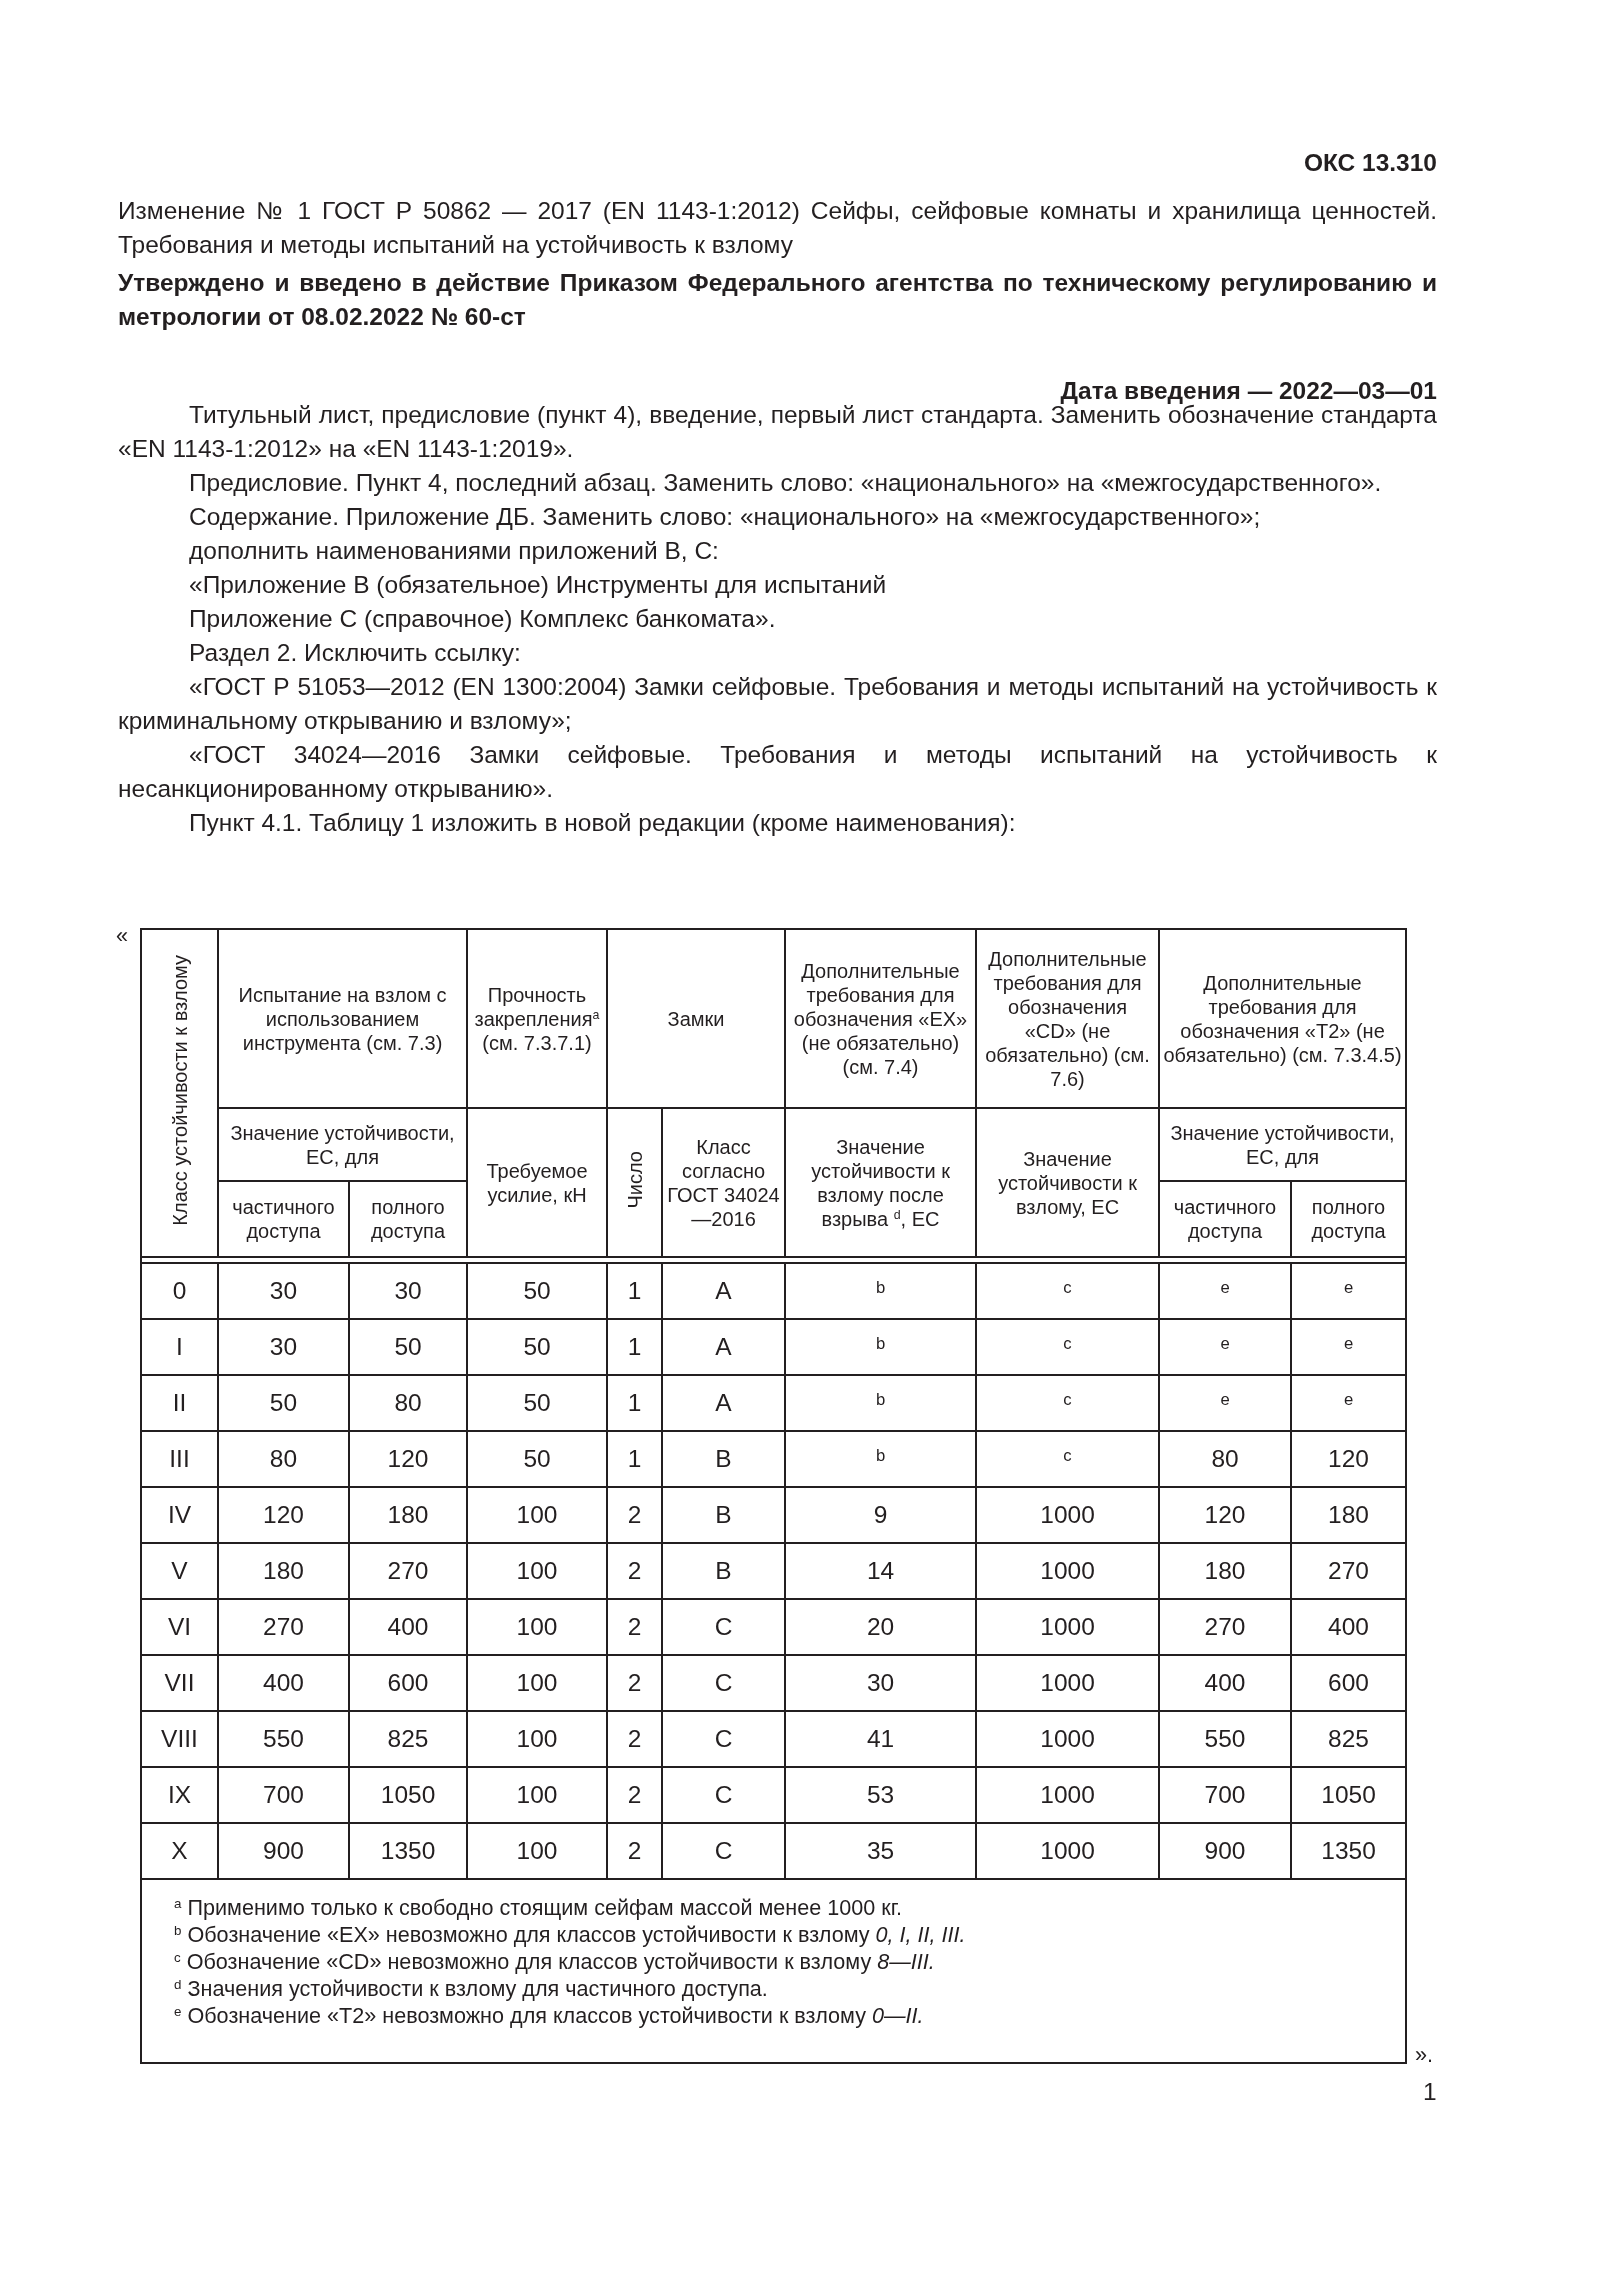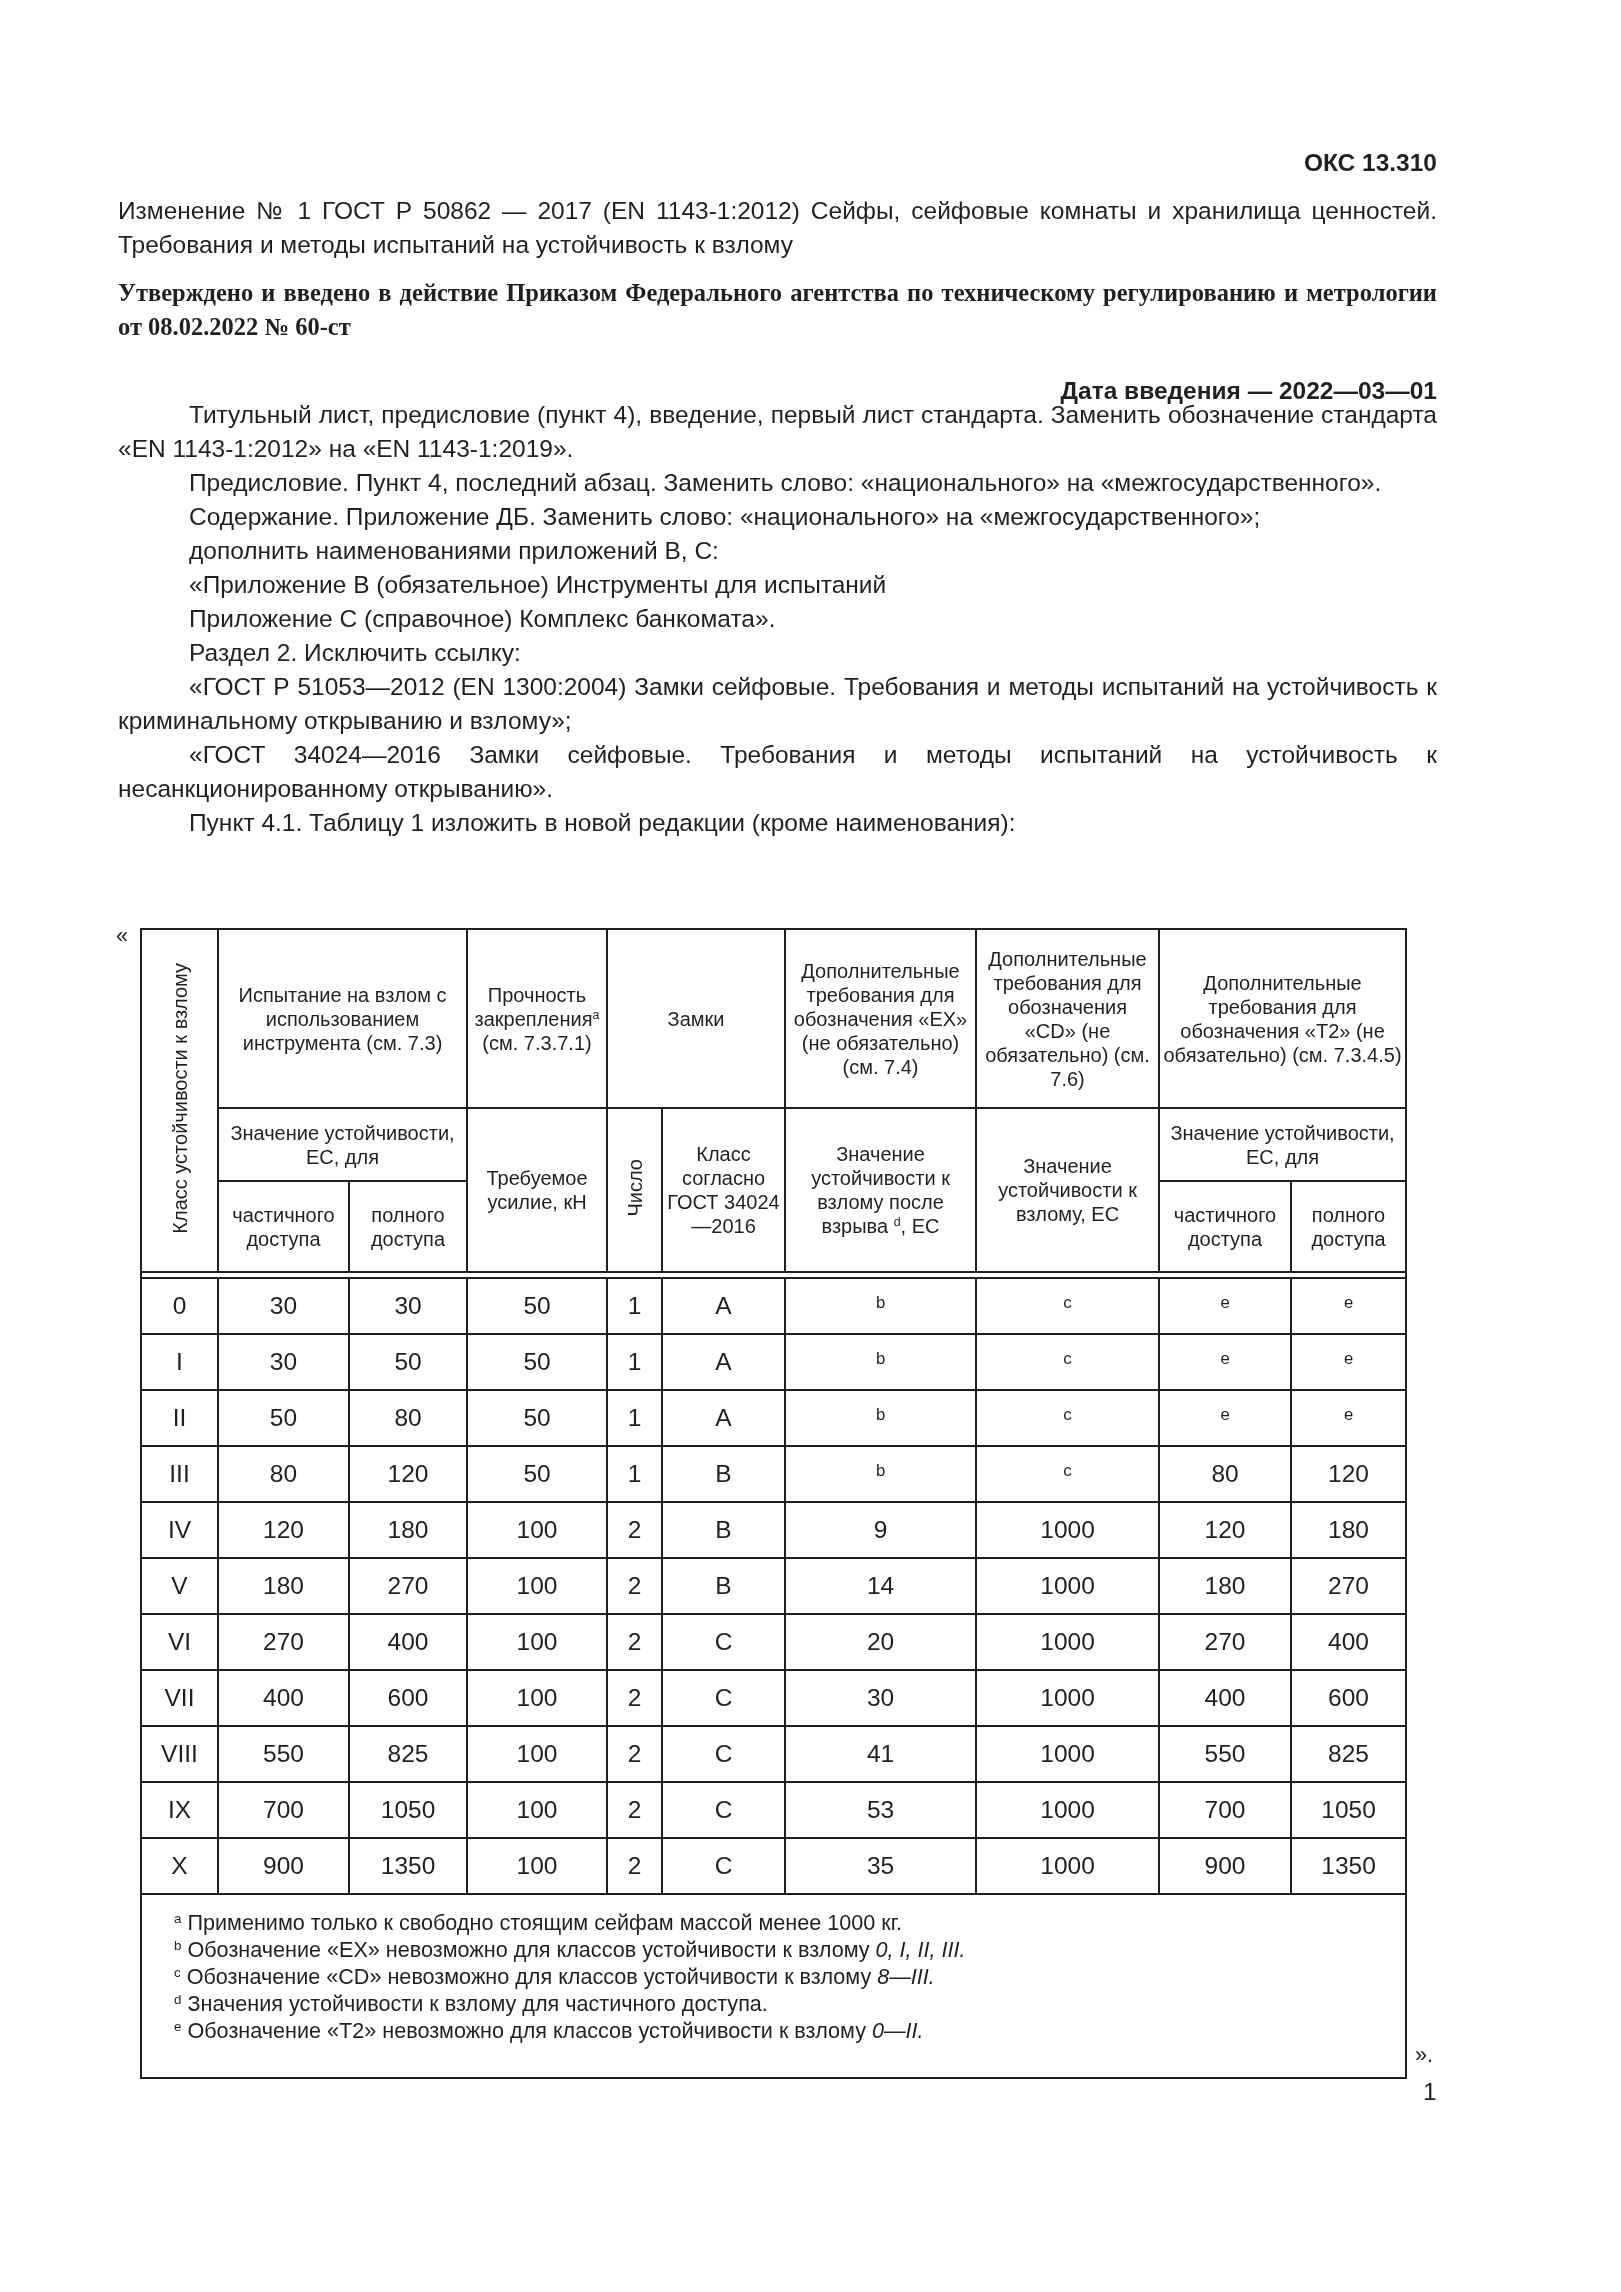"Утверждено и введено в действие" .approved { font-family: Liberation Serif, serif -> none; top: 276px -> 266px }
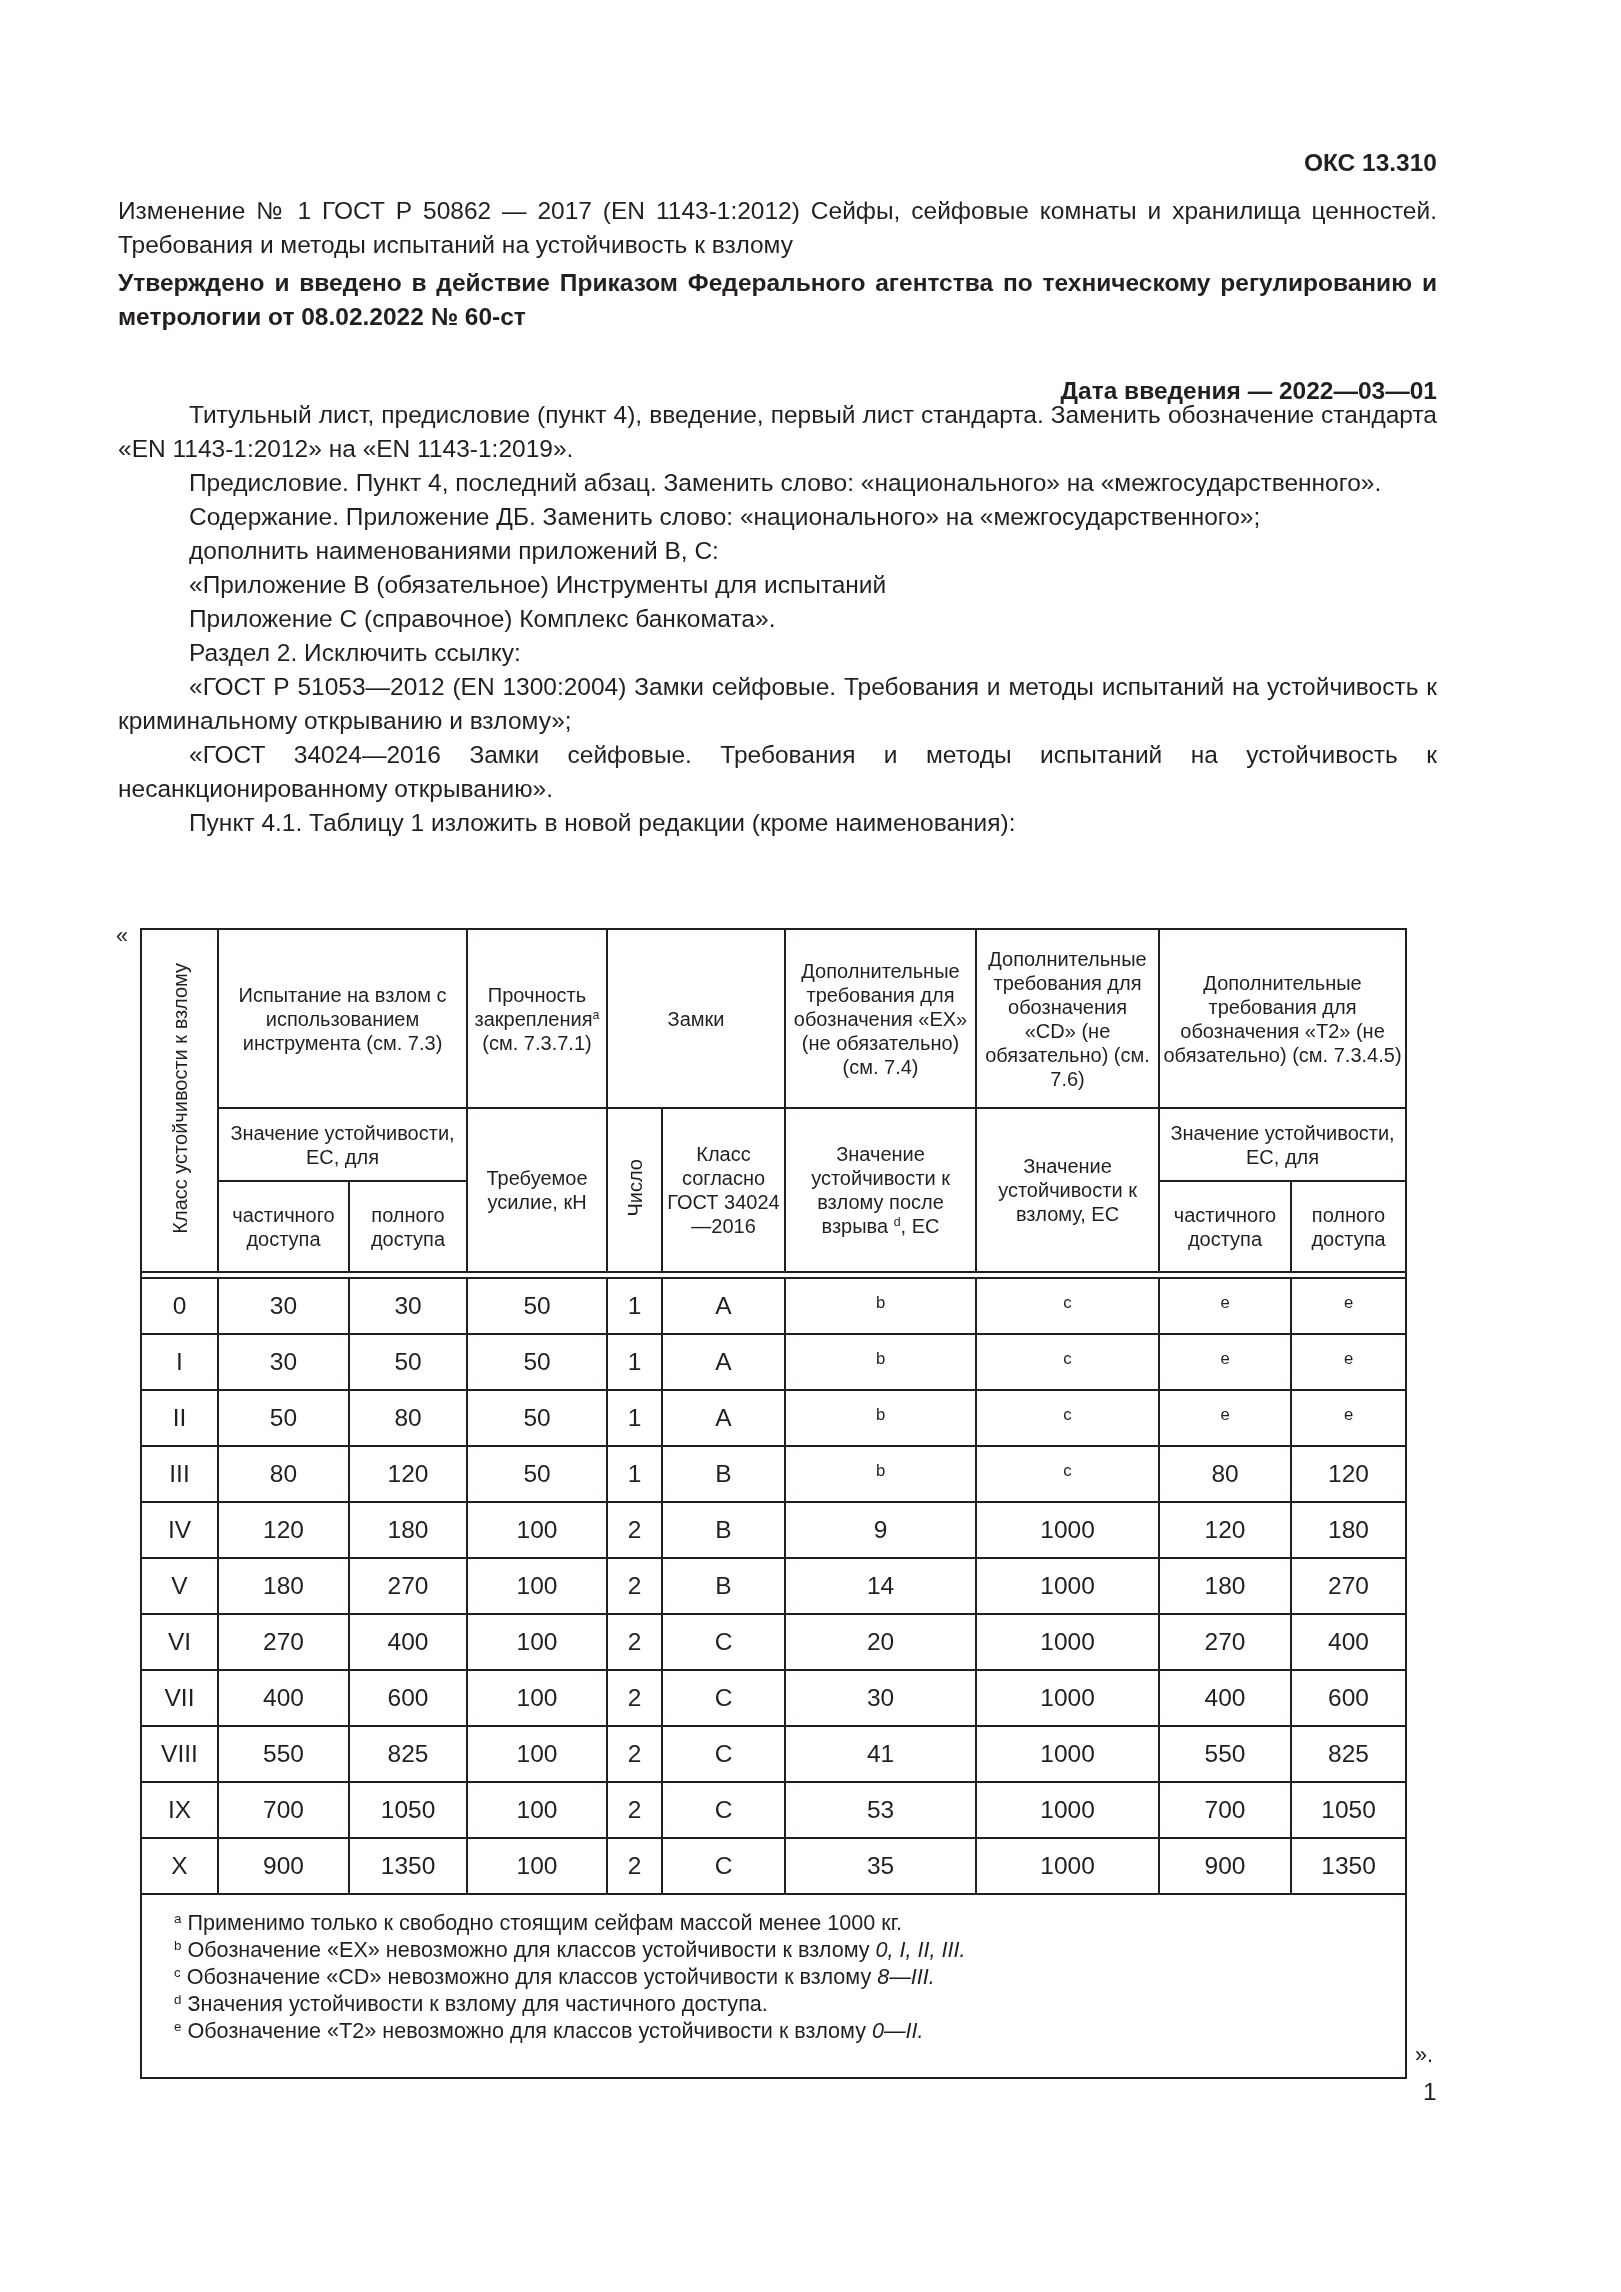"частичного доступа" table.main tr.h3 td { height: 91px -> 76px }
